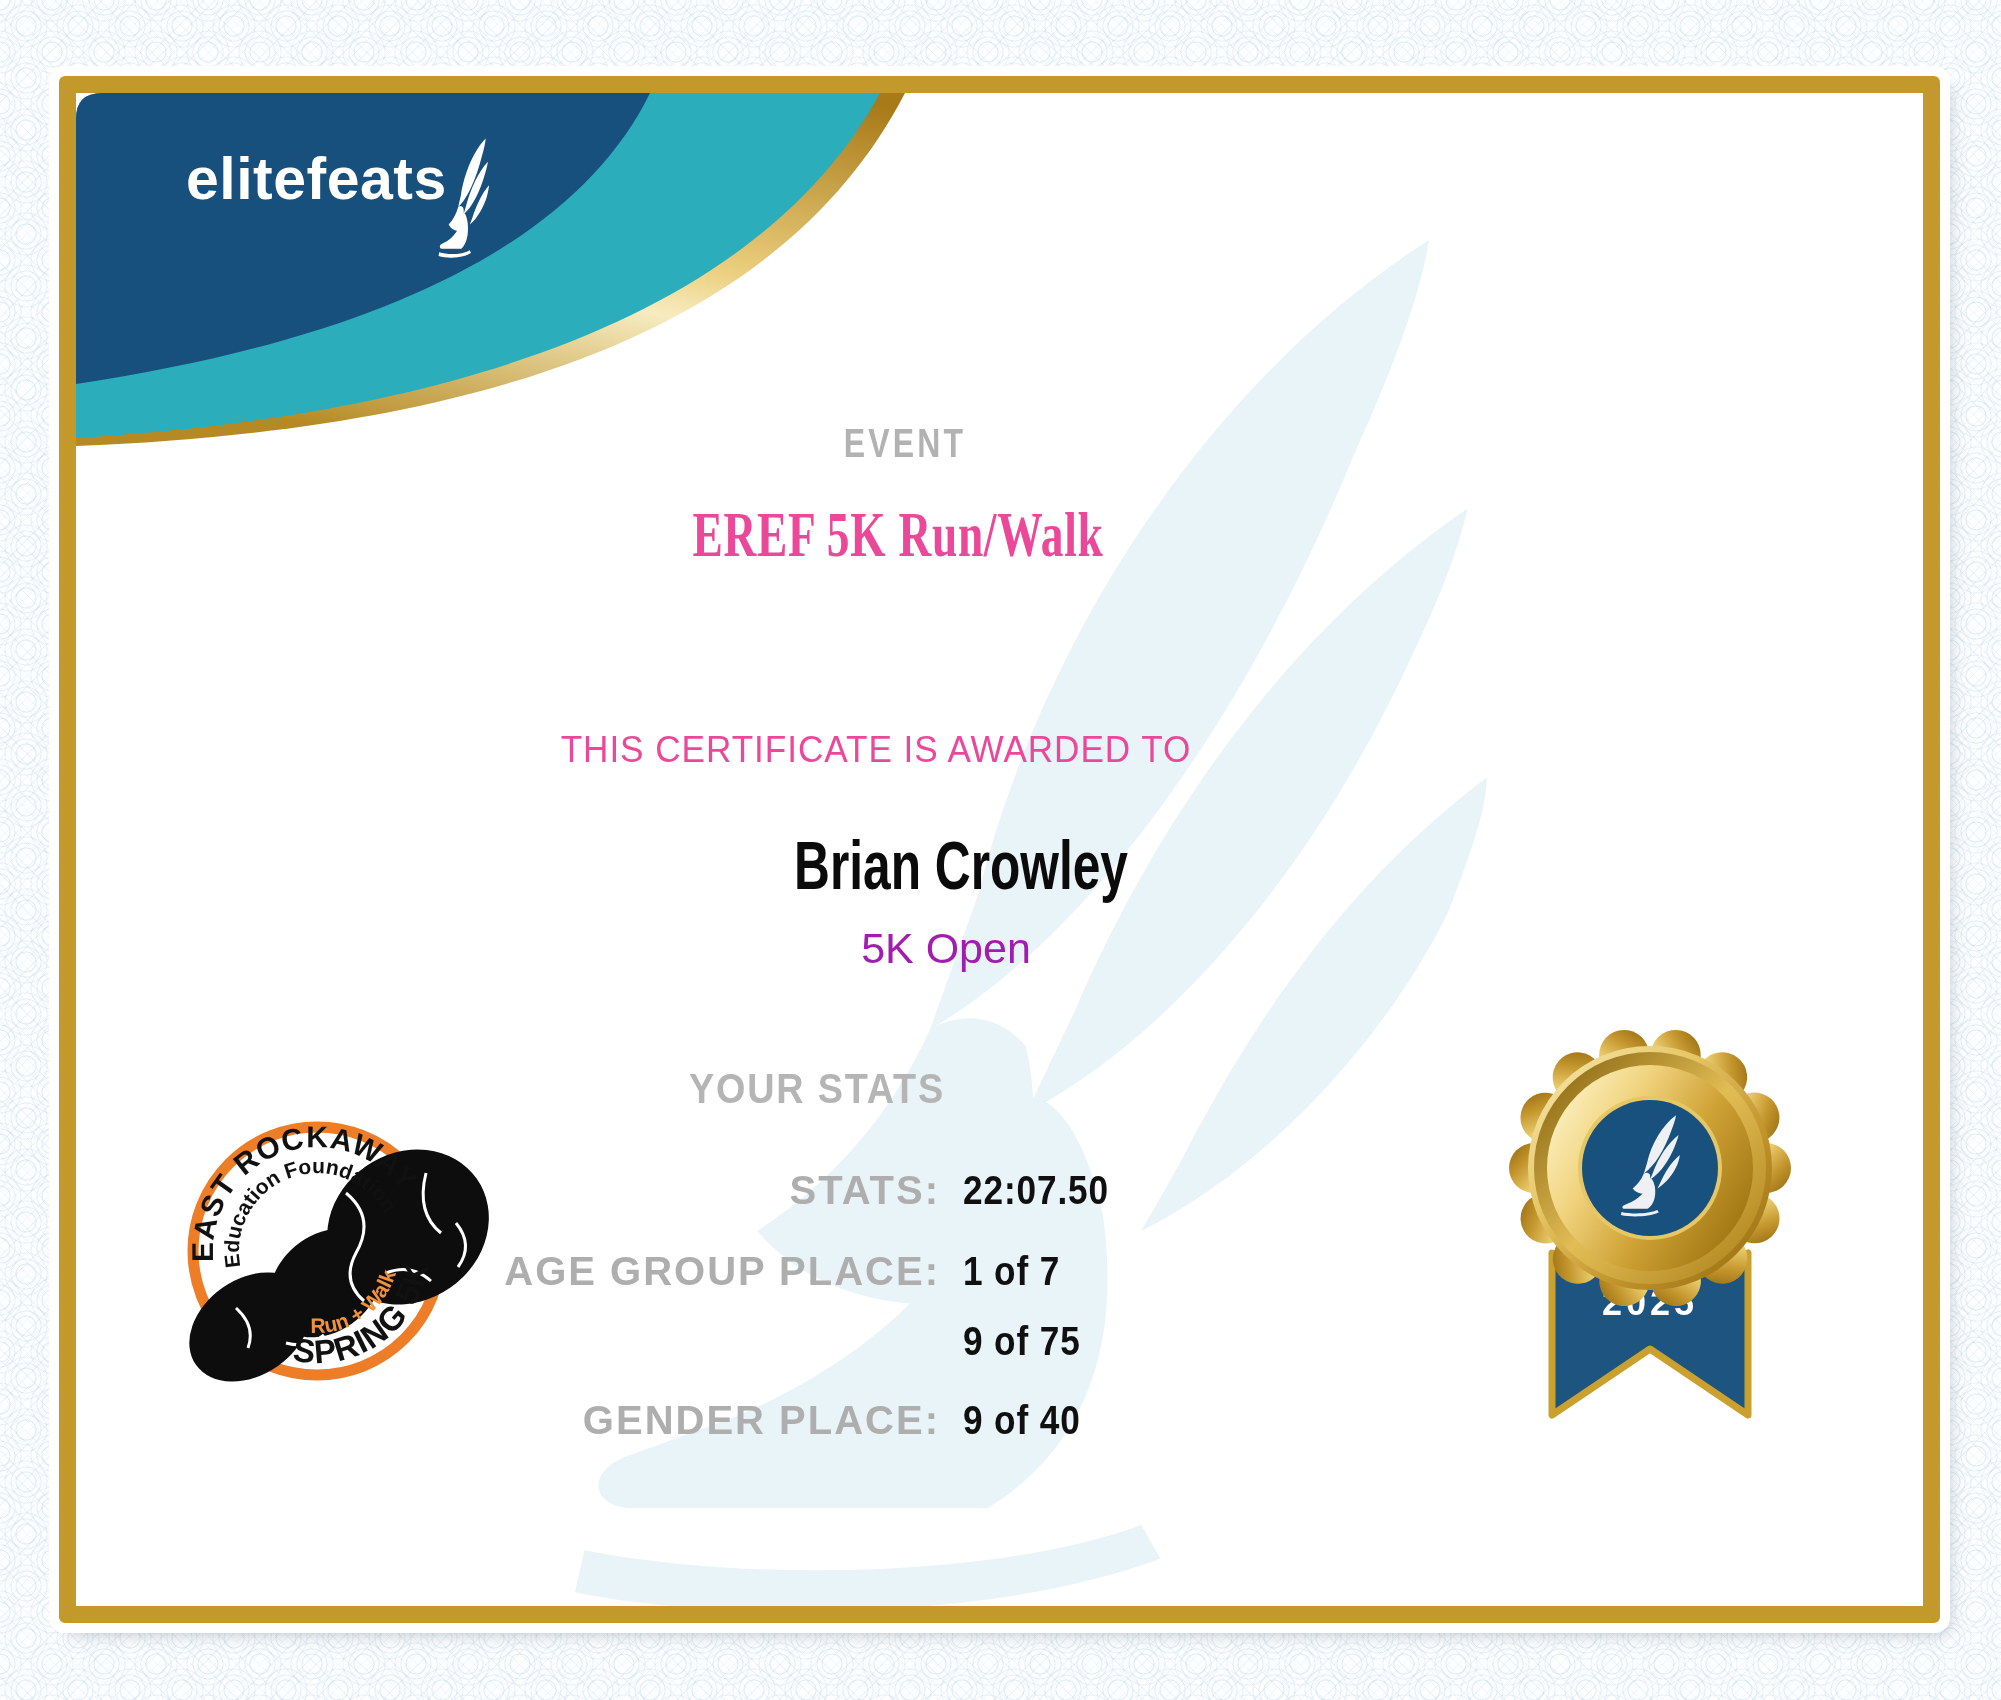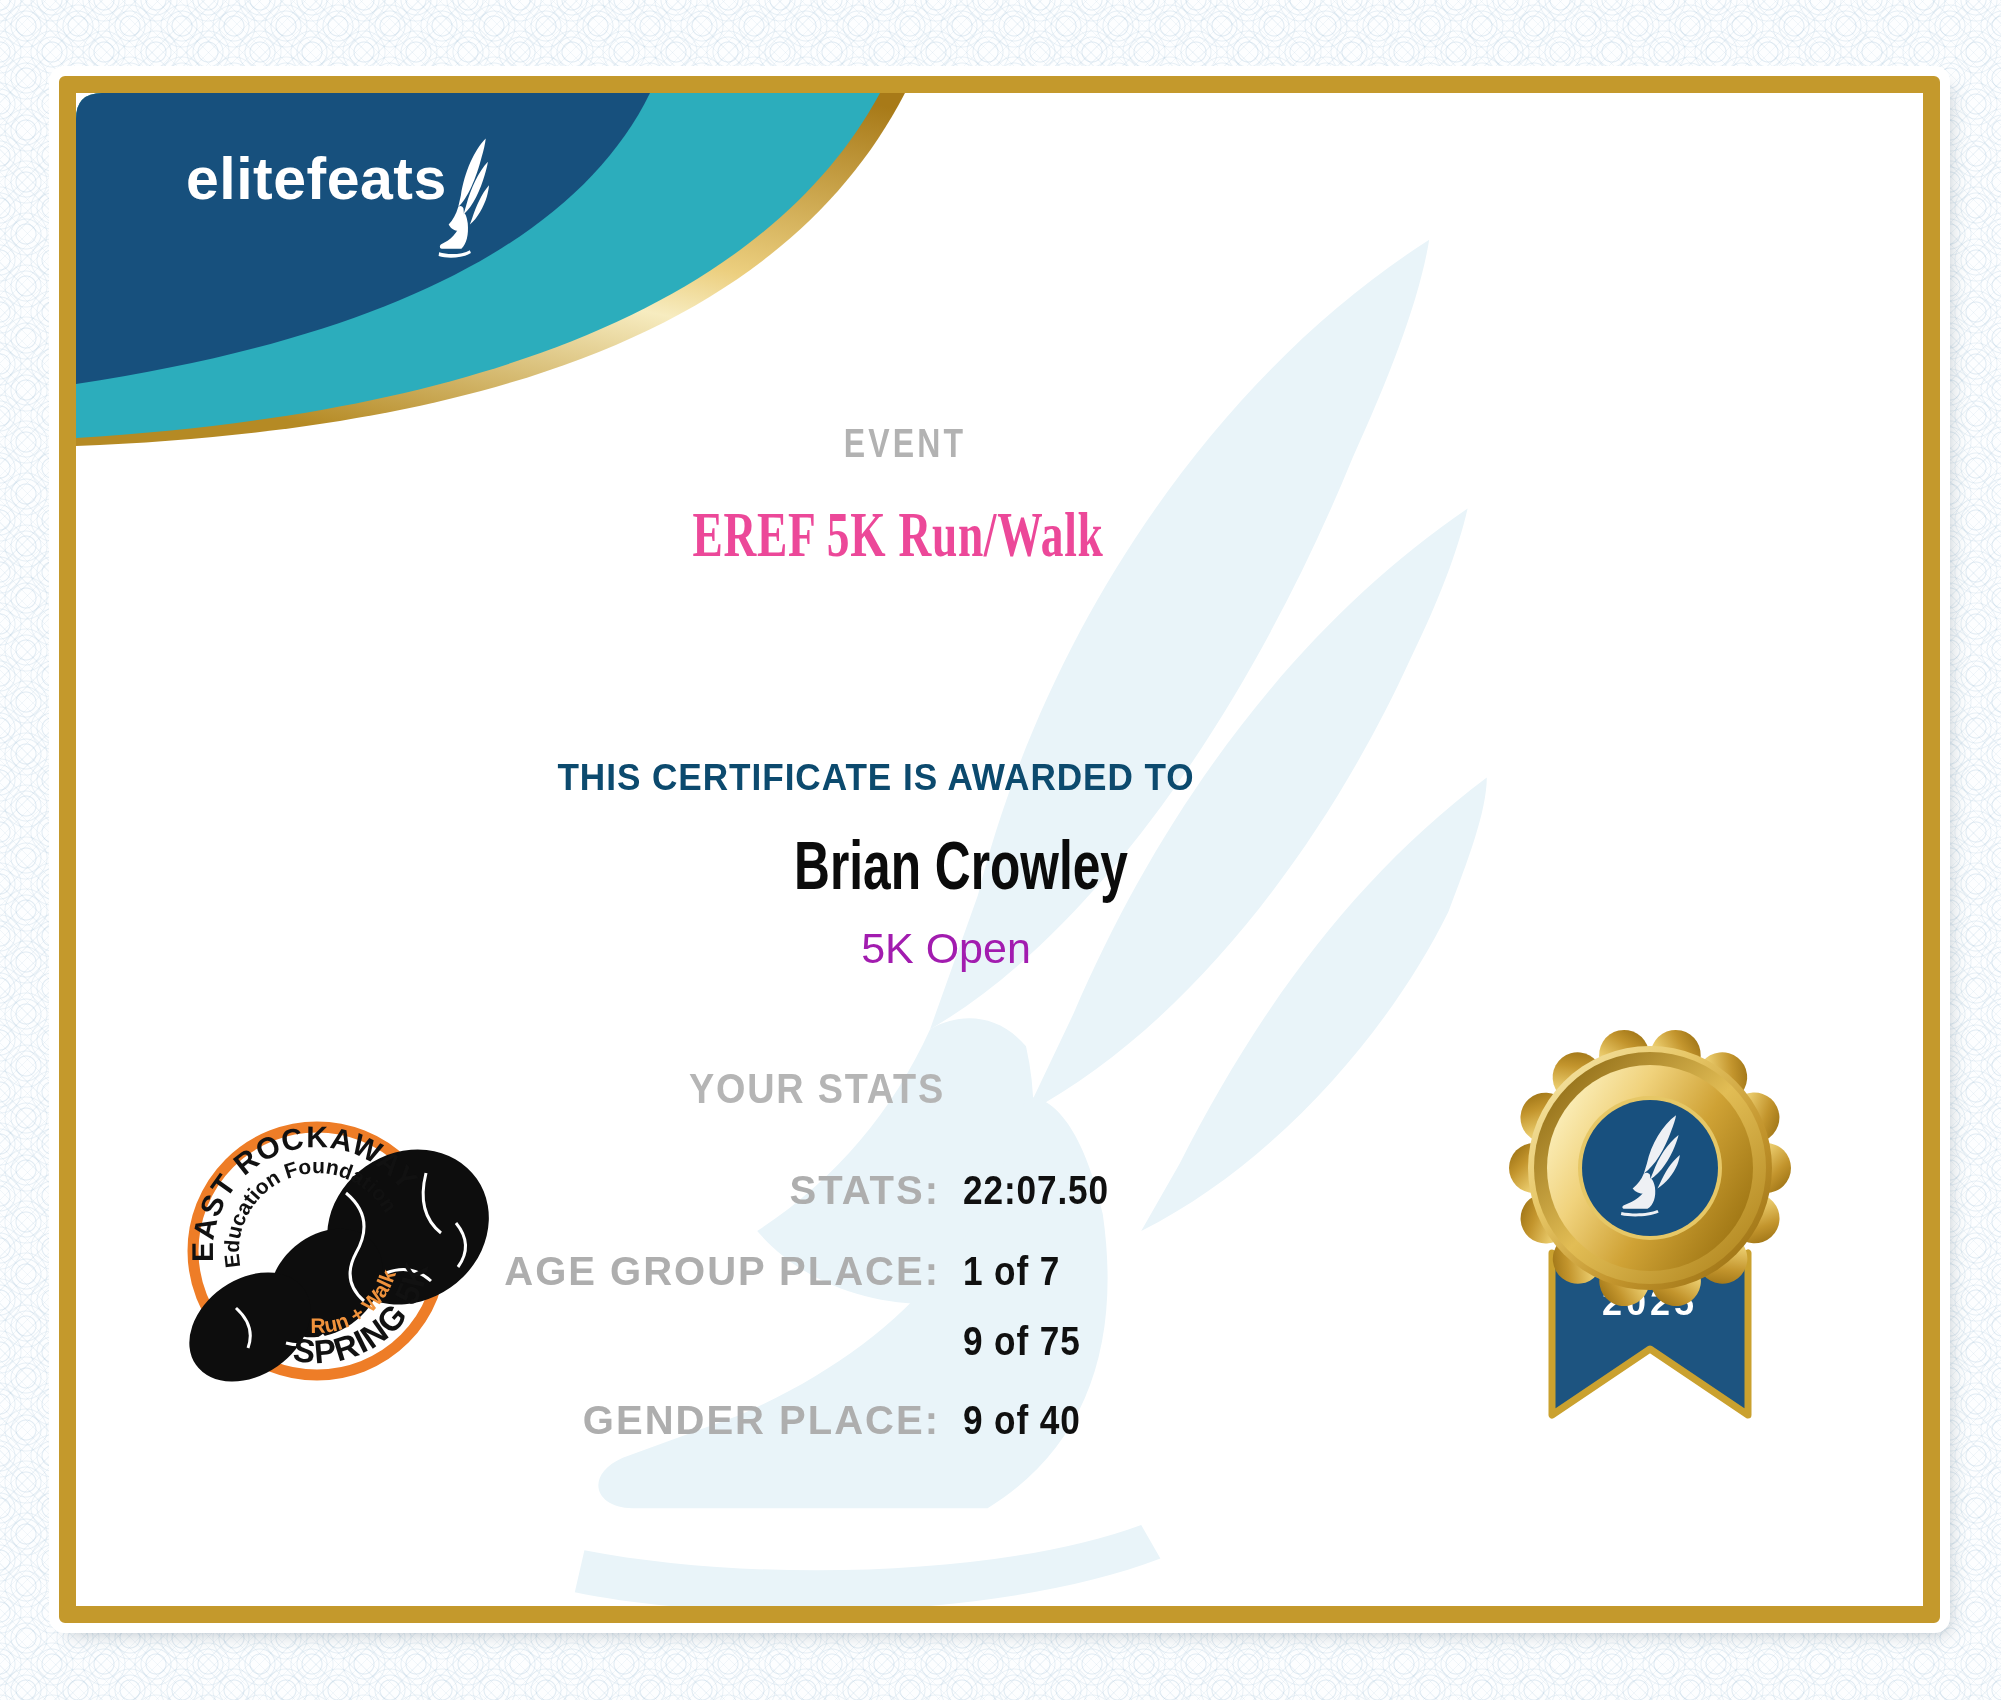"THIS CERTIFICATE IS AWARDED TO" .t-awarded { color: #0c4a6e -> #ec4899; font-weight: 700 -> 400; top: 666px -> 638px }
